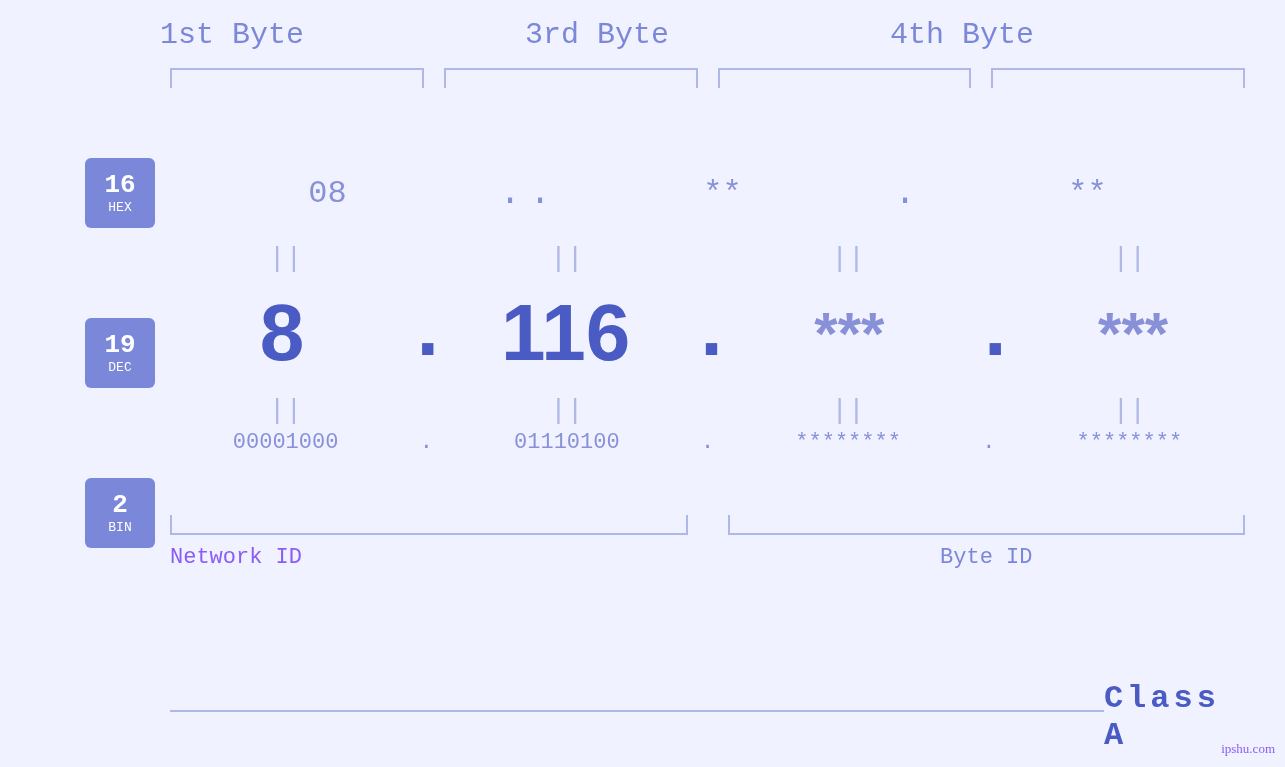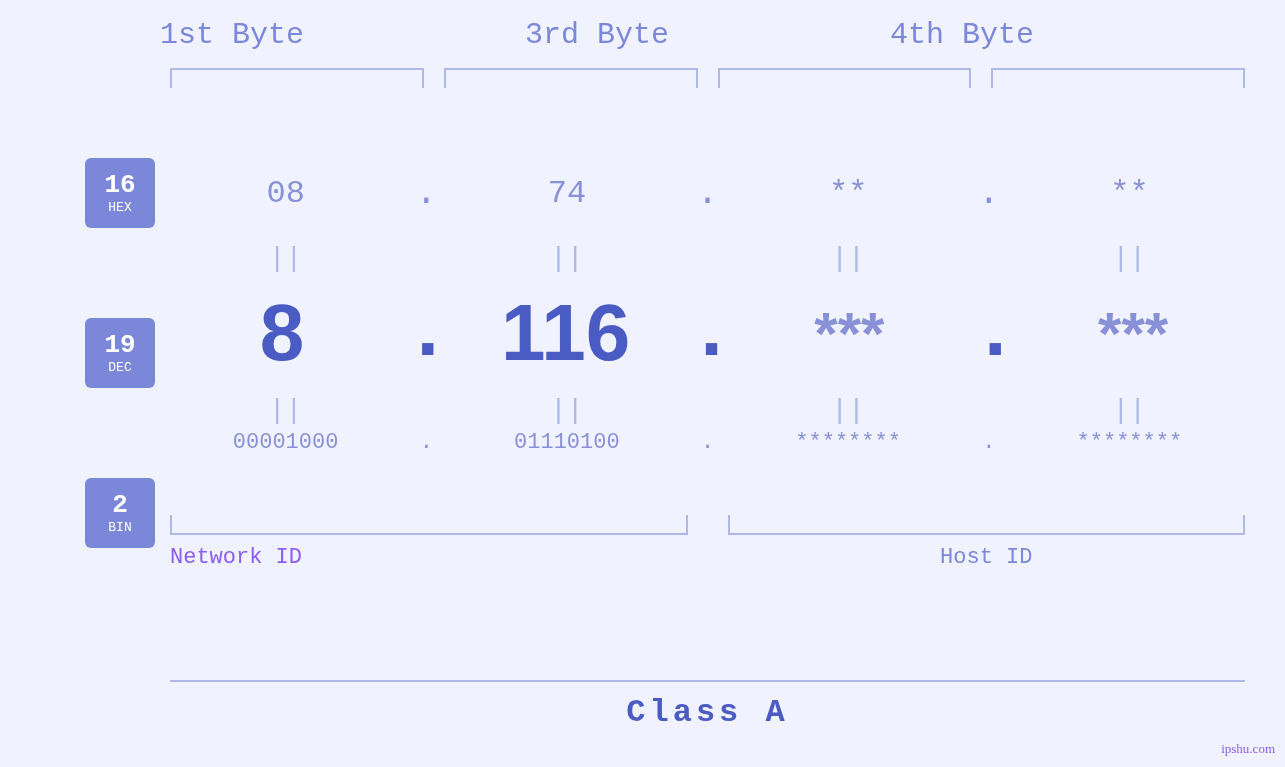"74" div.cell { html: <div> <span>74</span> </div> -> none }
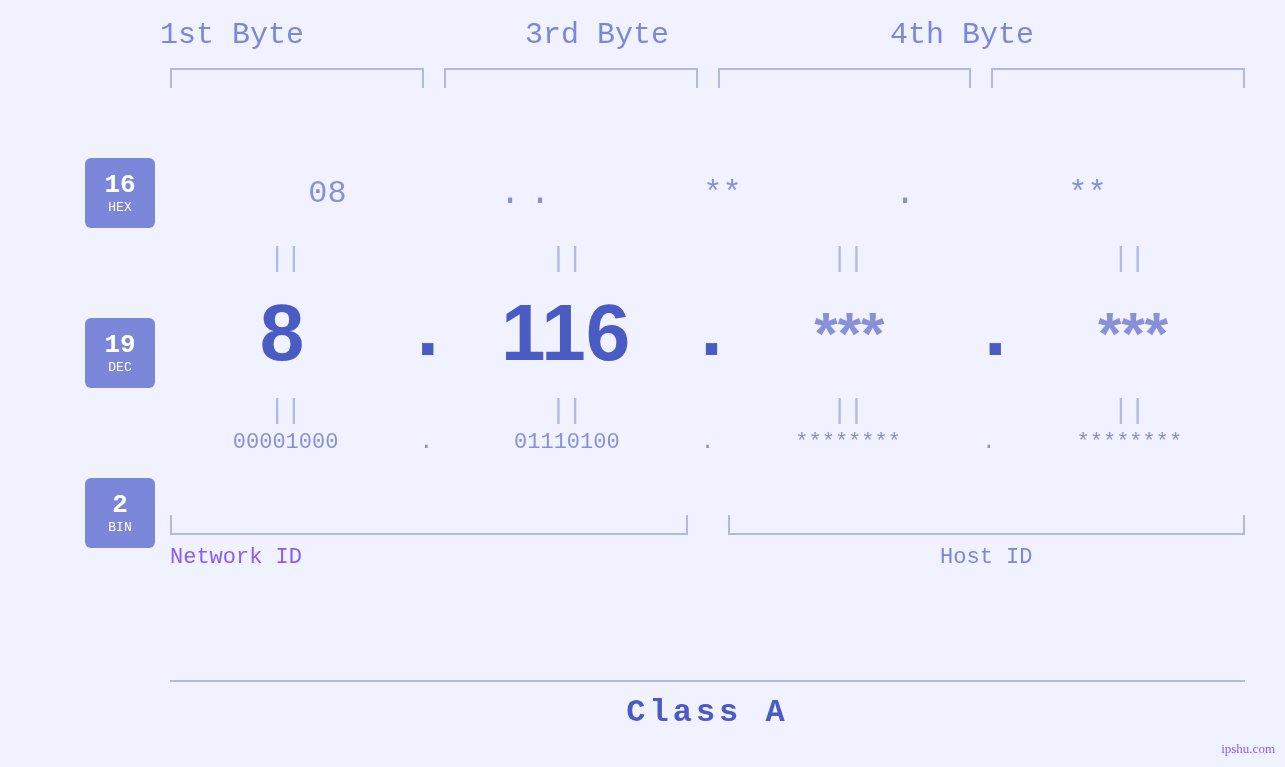"Host ID" div { text: Host -> Byte }
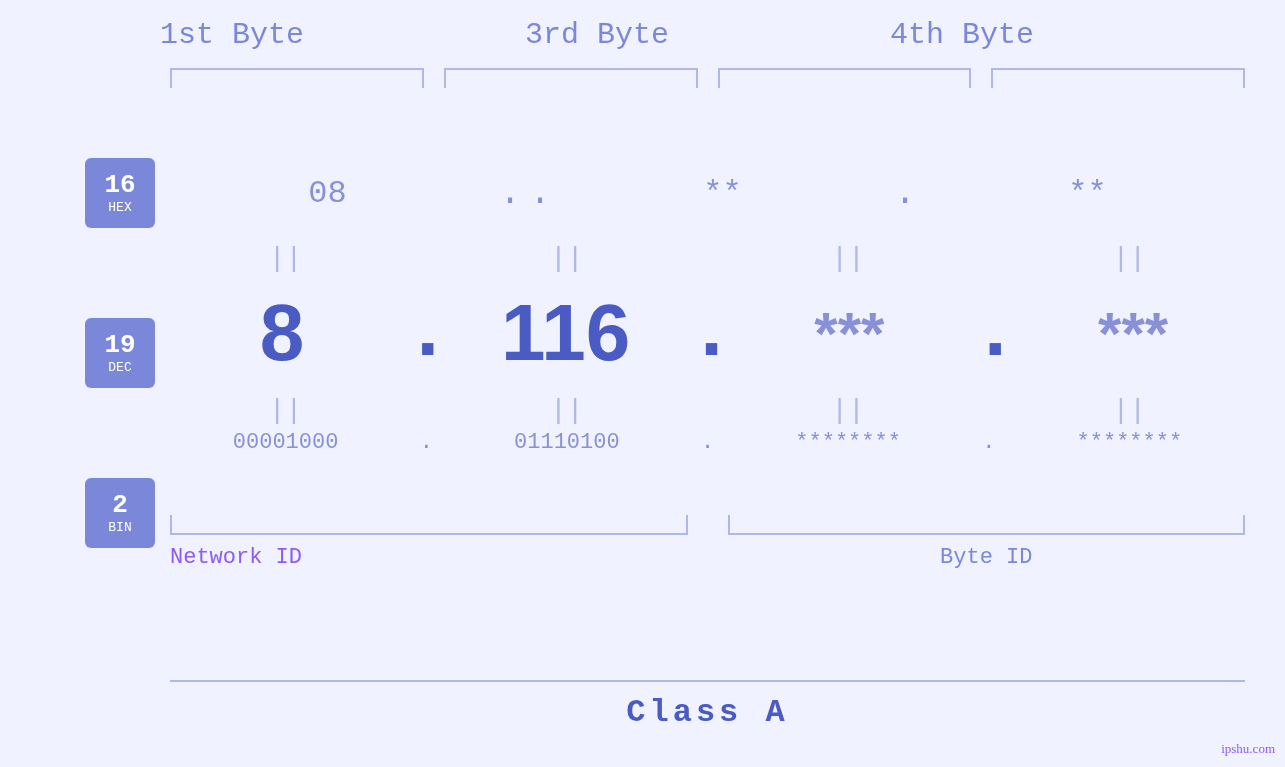"Class A" div { flex-direction: column -> row }
